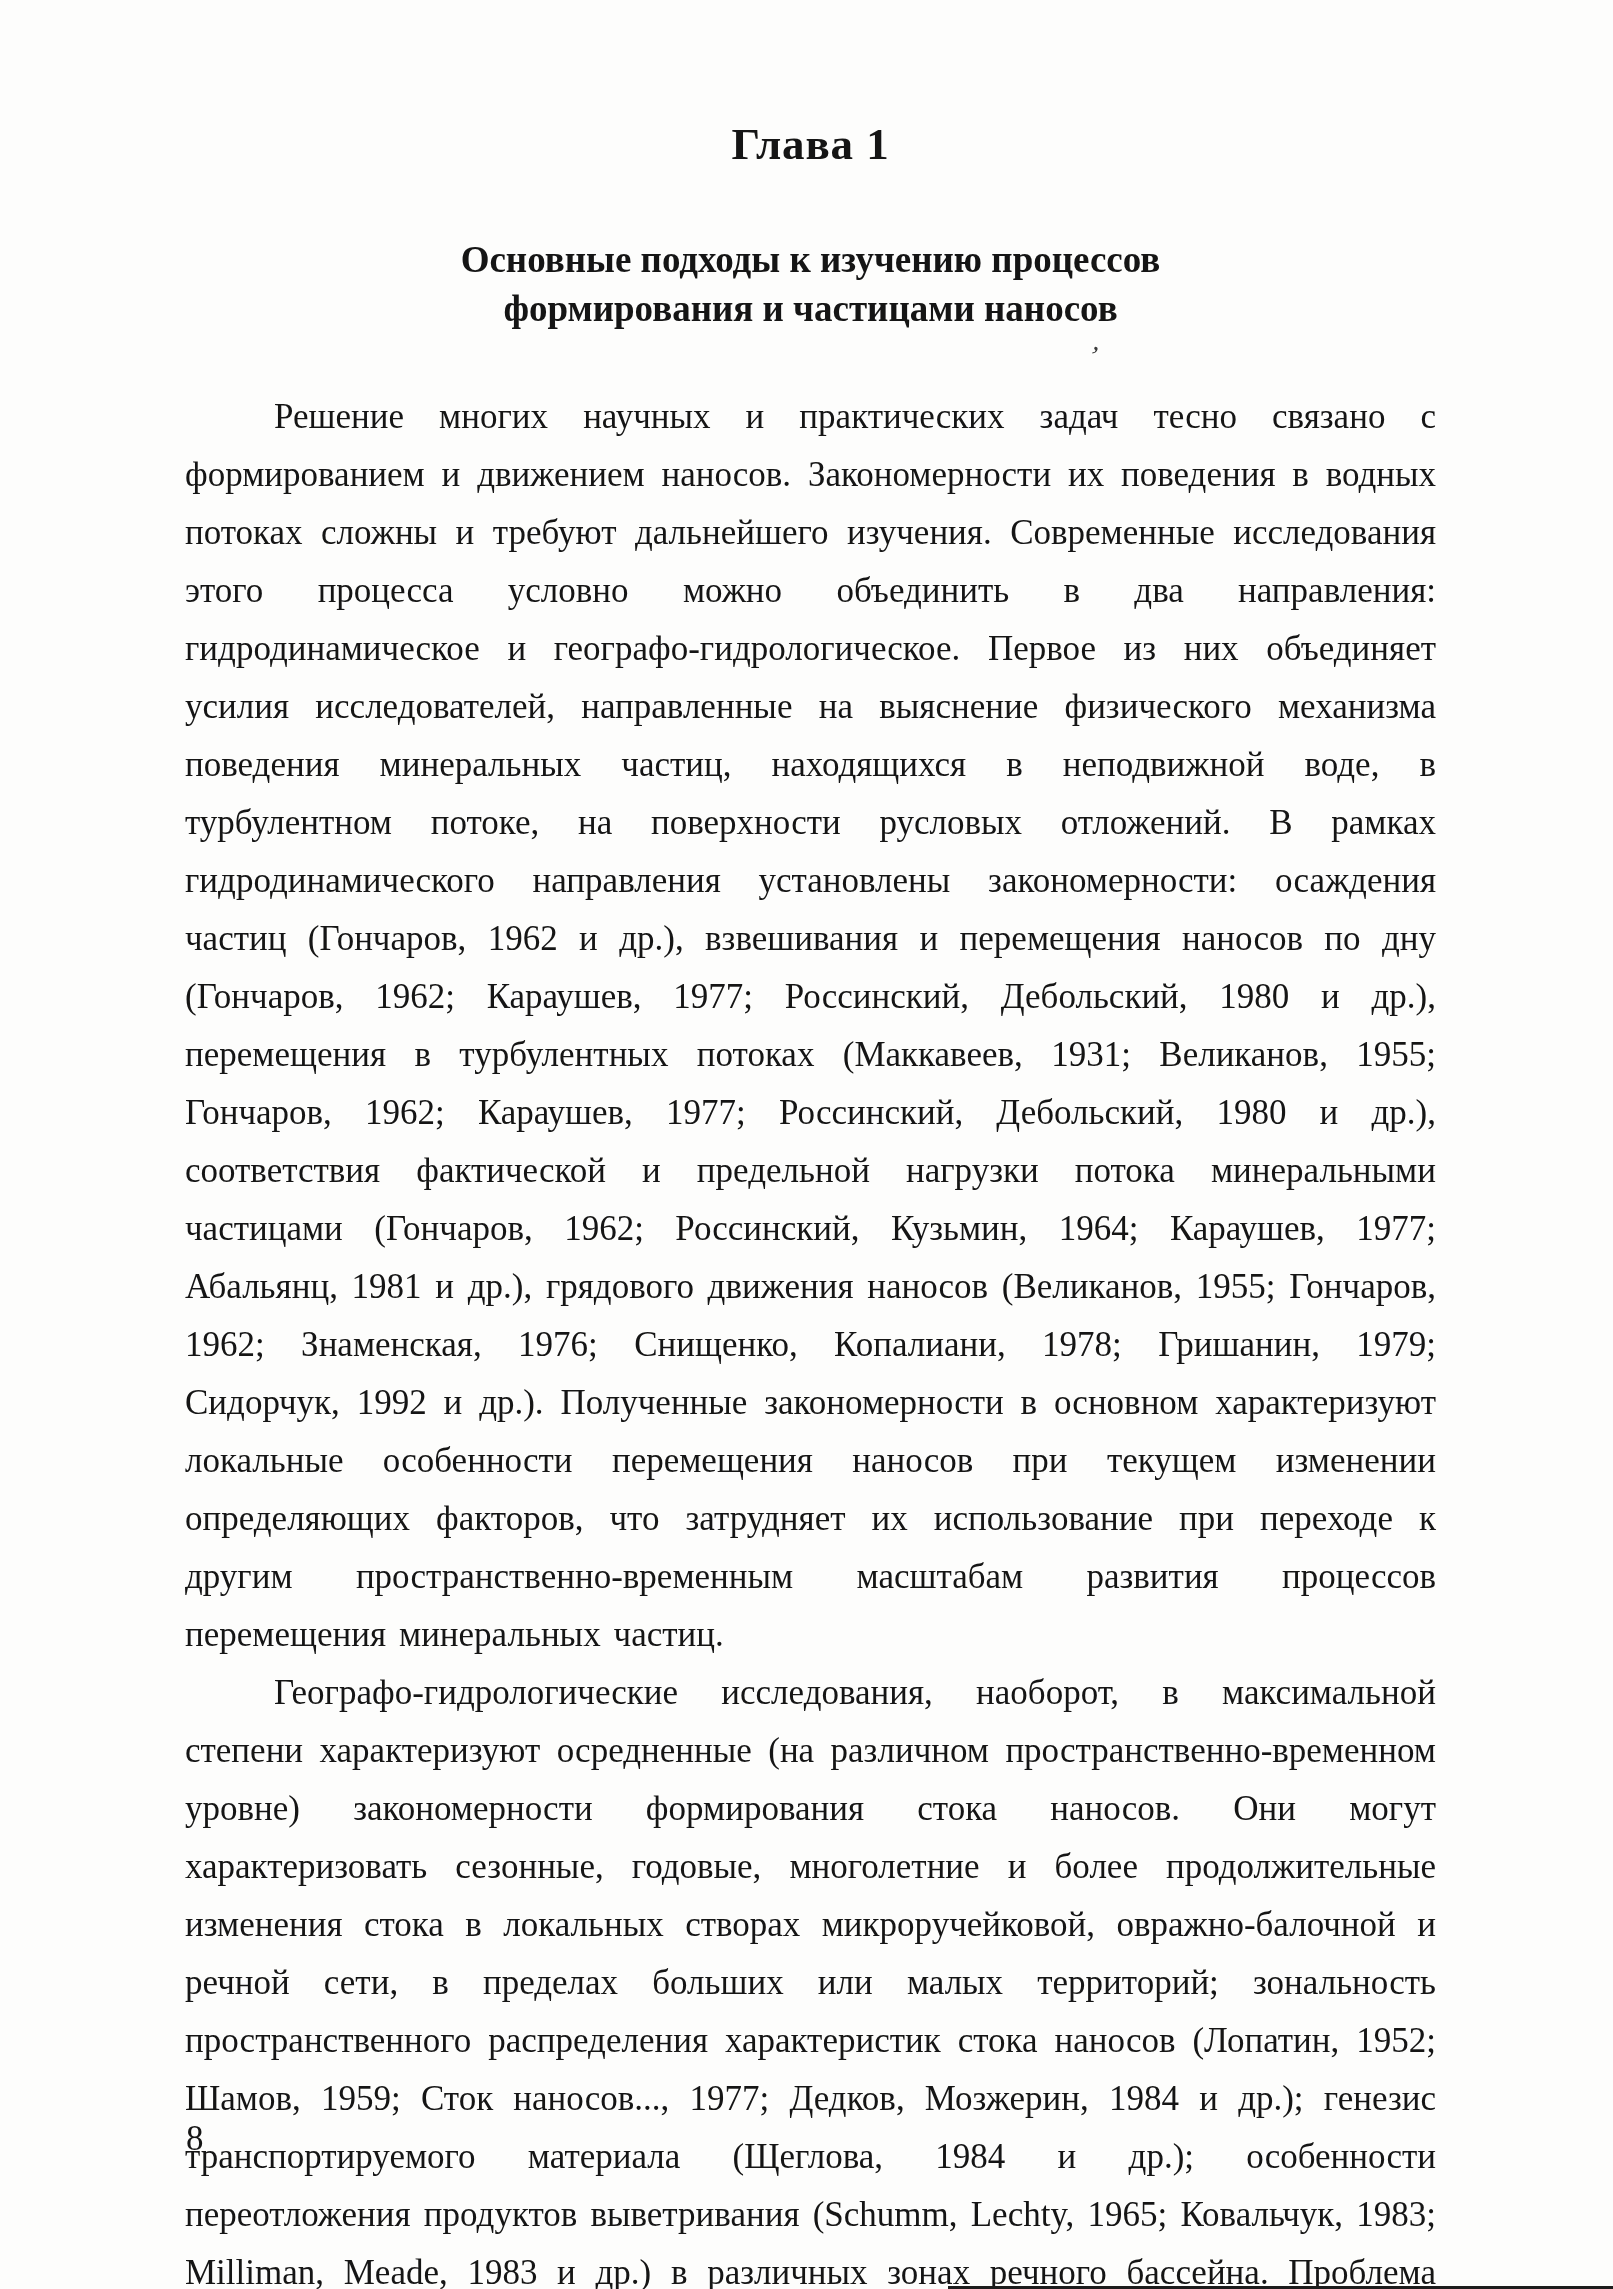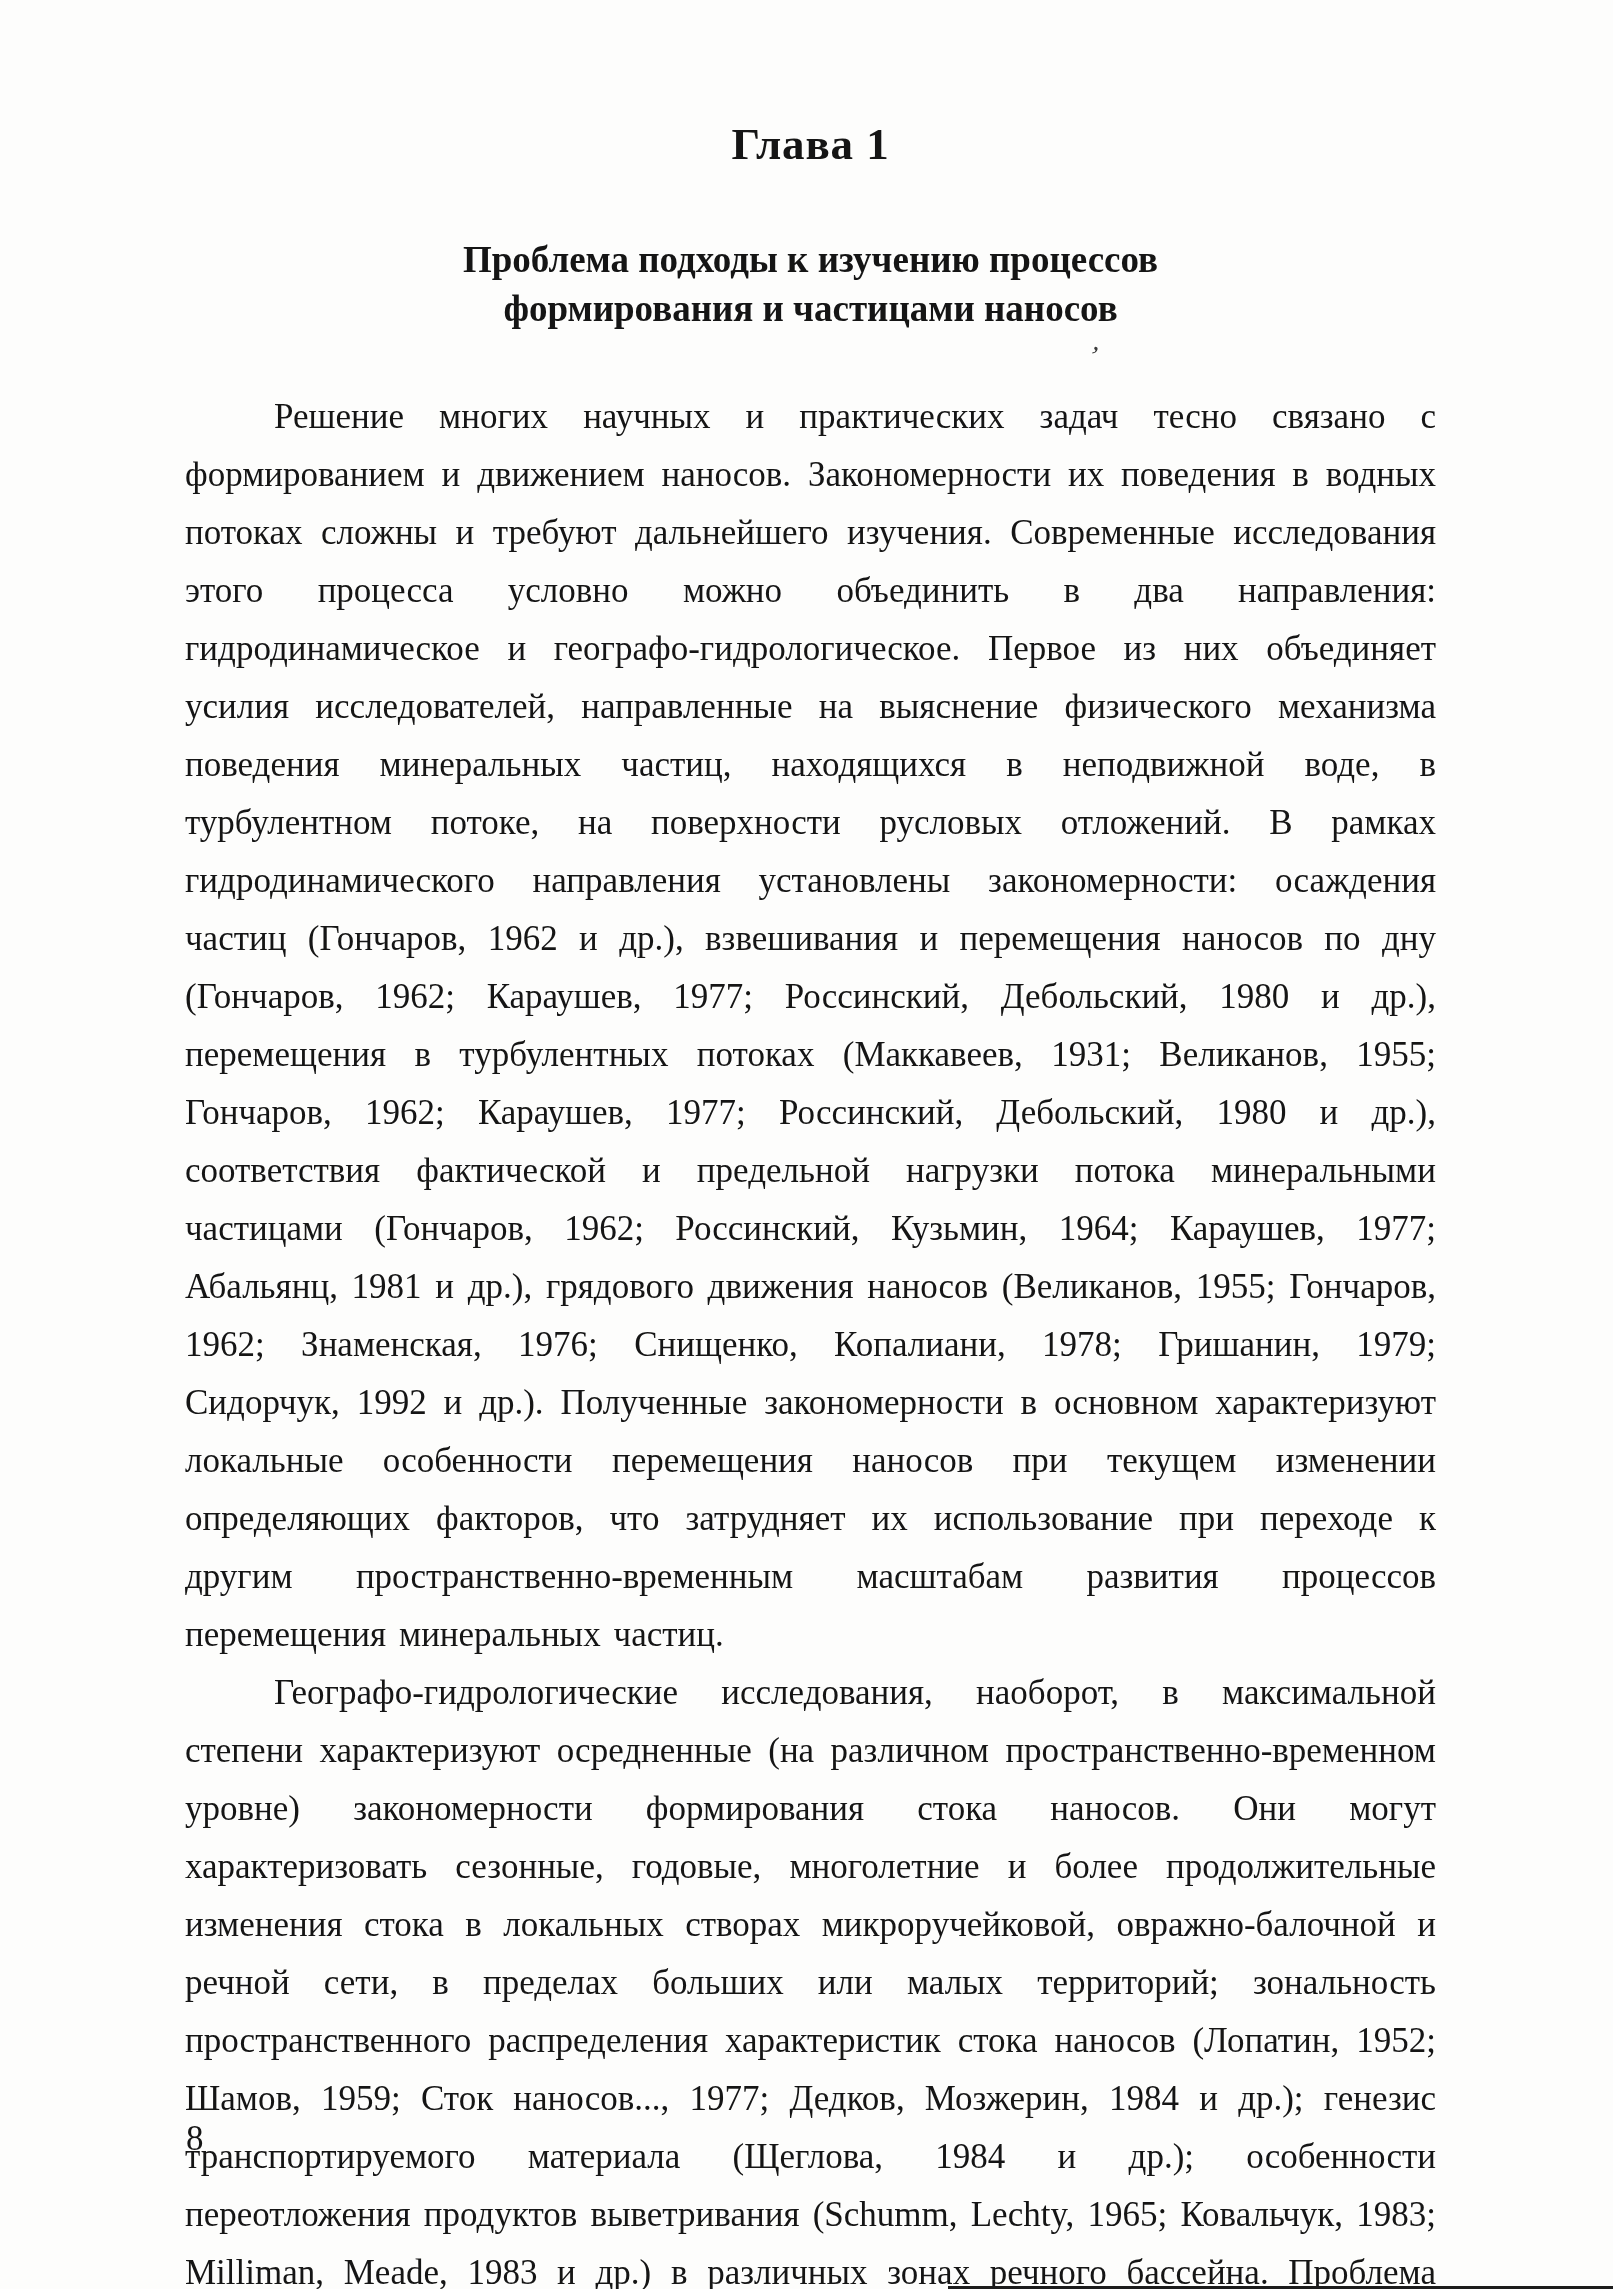"Проблема подходы к изучению процессов" div { text: Проблема -> Основные }
